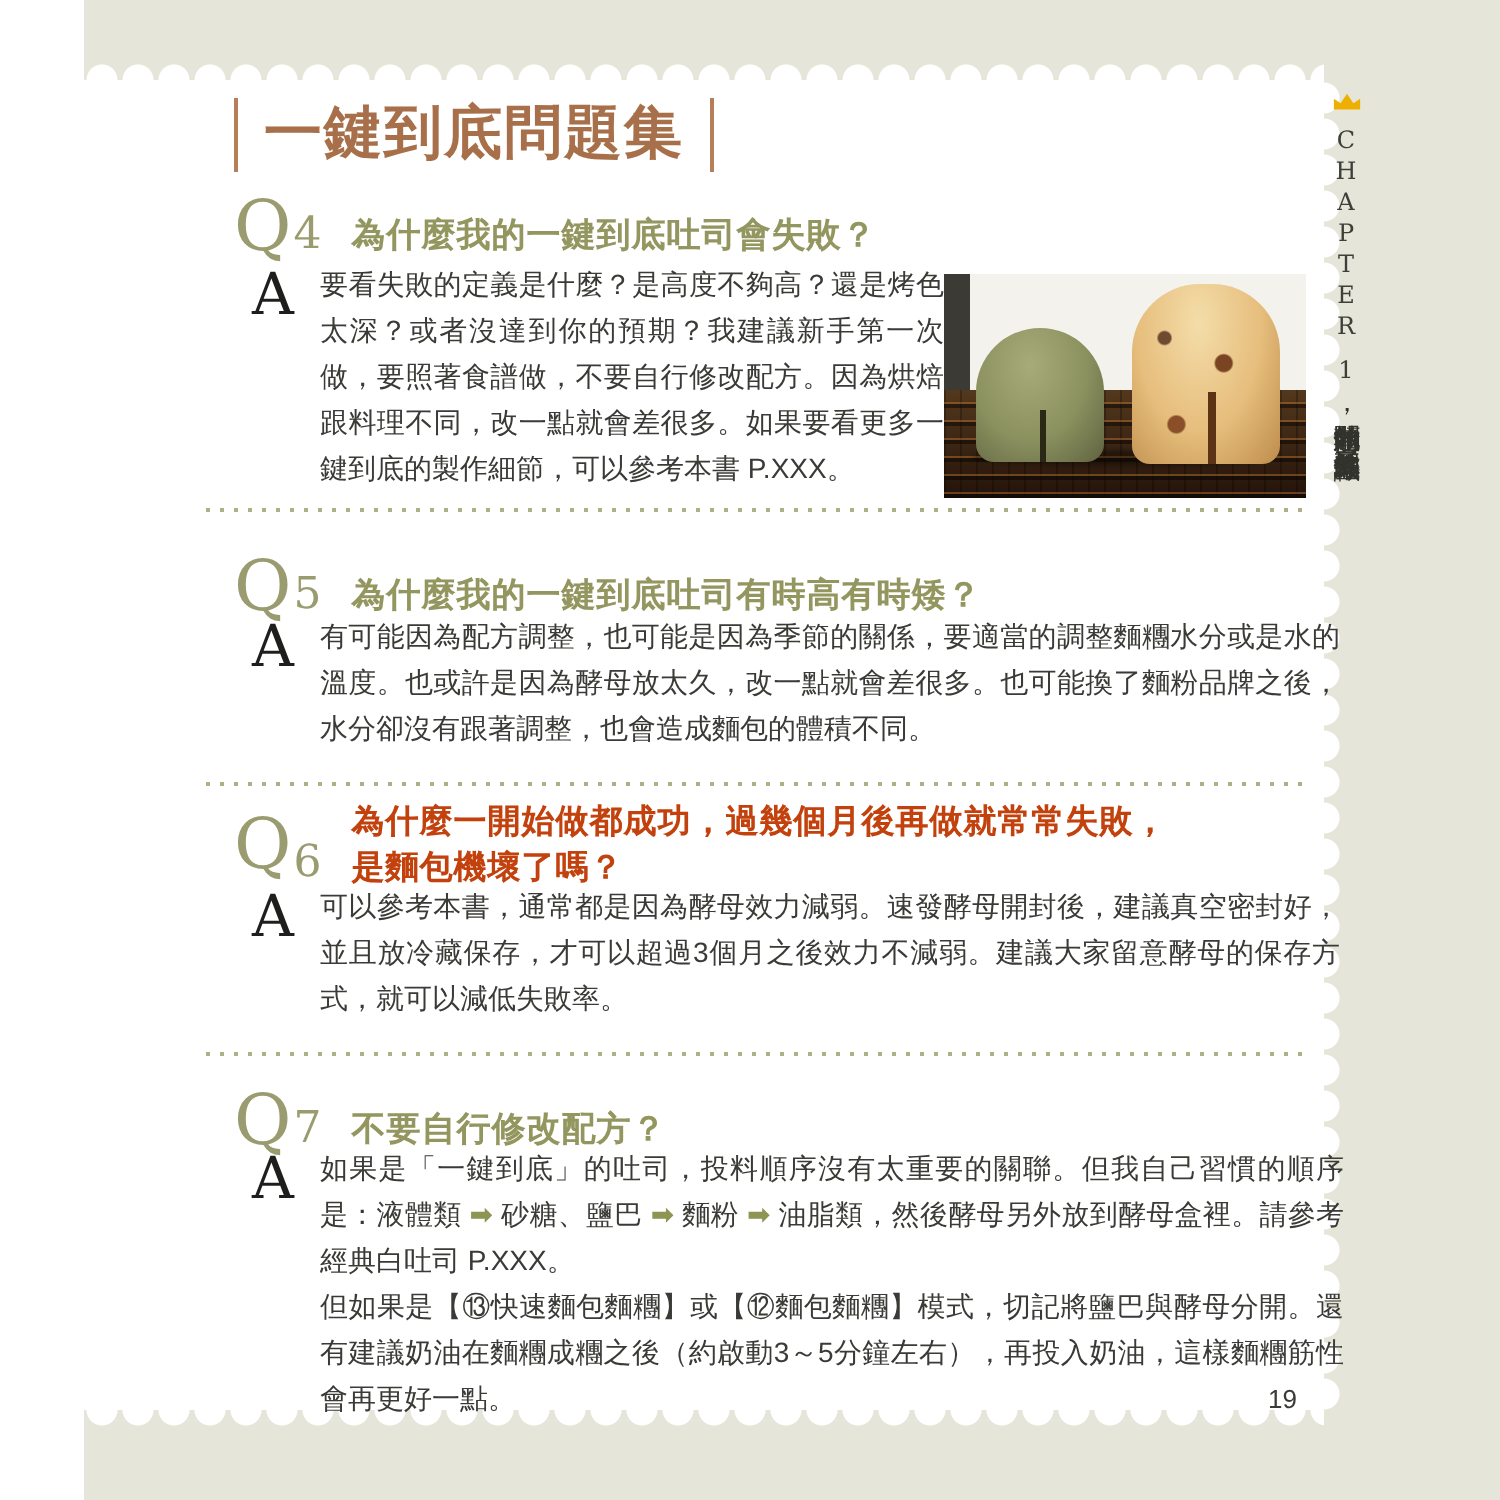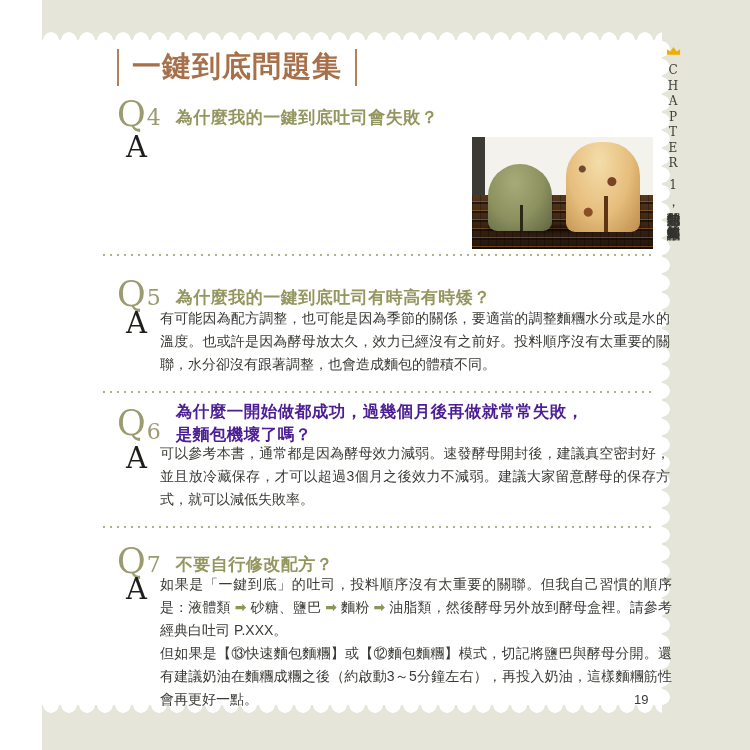"要看失敗的定義是什麼？是高度不夠高？還是烤色太深？或者沒達到你的預期？我建議新手" div.atext { html: none -> <div>要看失敗的定義是什麼？是高度不夠高？還是烤色太深？或者沒達到你的預期？我建議新手第一次做，要照著食譜做，不要自行修改配方。因為烘焙跟料理不同，改一點就會差很多。如果要看更多一鍵到底的製作細節，可以參考本書 P.XXX。</div> }
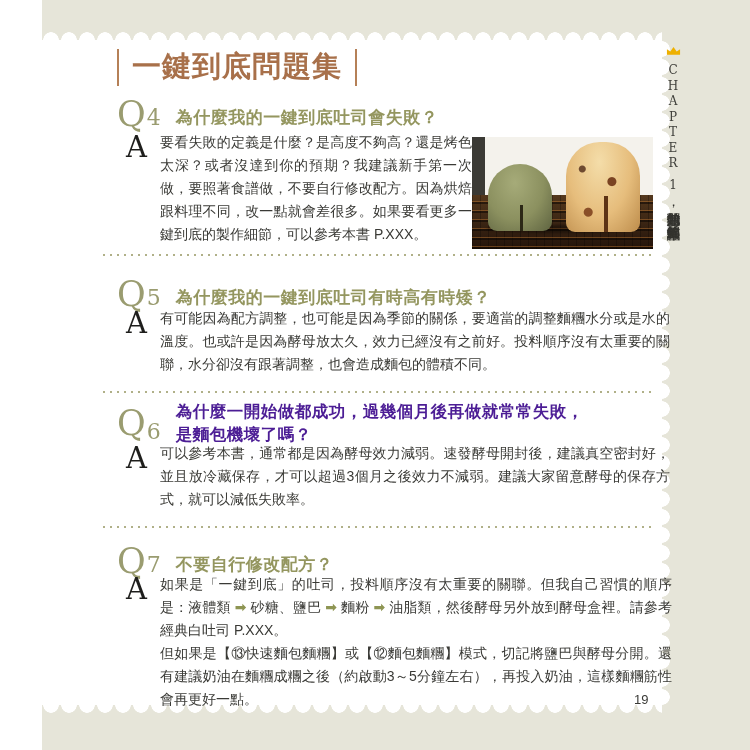"有可能因為配方調整，也可能是因為季節的關係，要適當的調整麵糰水分或是水的溫度。也" div.atext { text: 效力已經沒有之前好。投料順序沒有太重要的關聯 -> 改一點就會差很多。也可能換了麵粉品牌之後 }
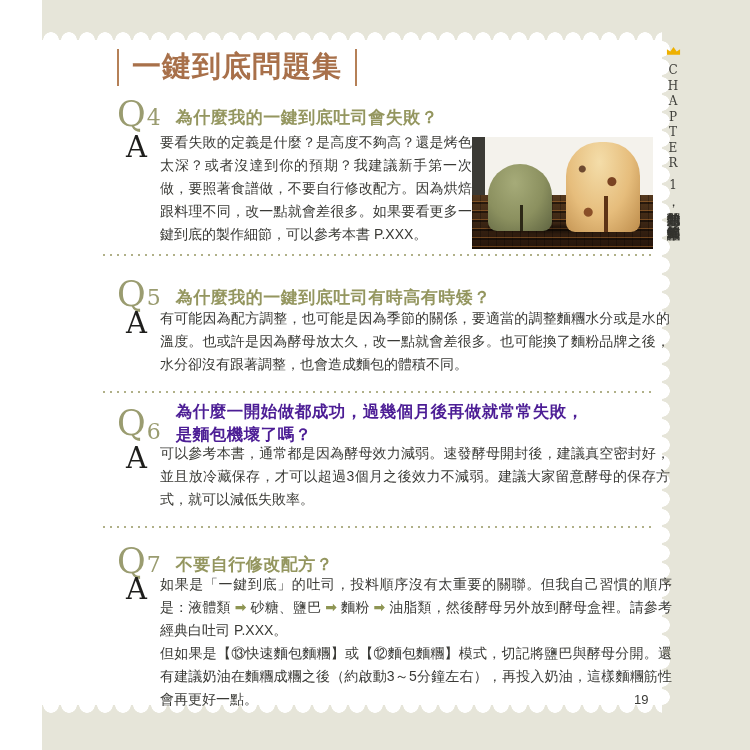"為什麼一開始做都成功，過幾個月後再做就常常失敗，" .qtext2 { color: #4c1d95 -> #c2410c }
